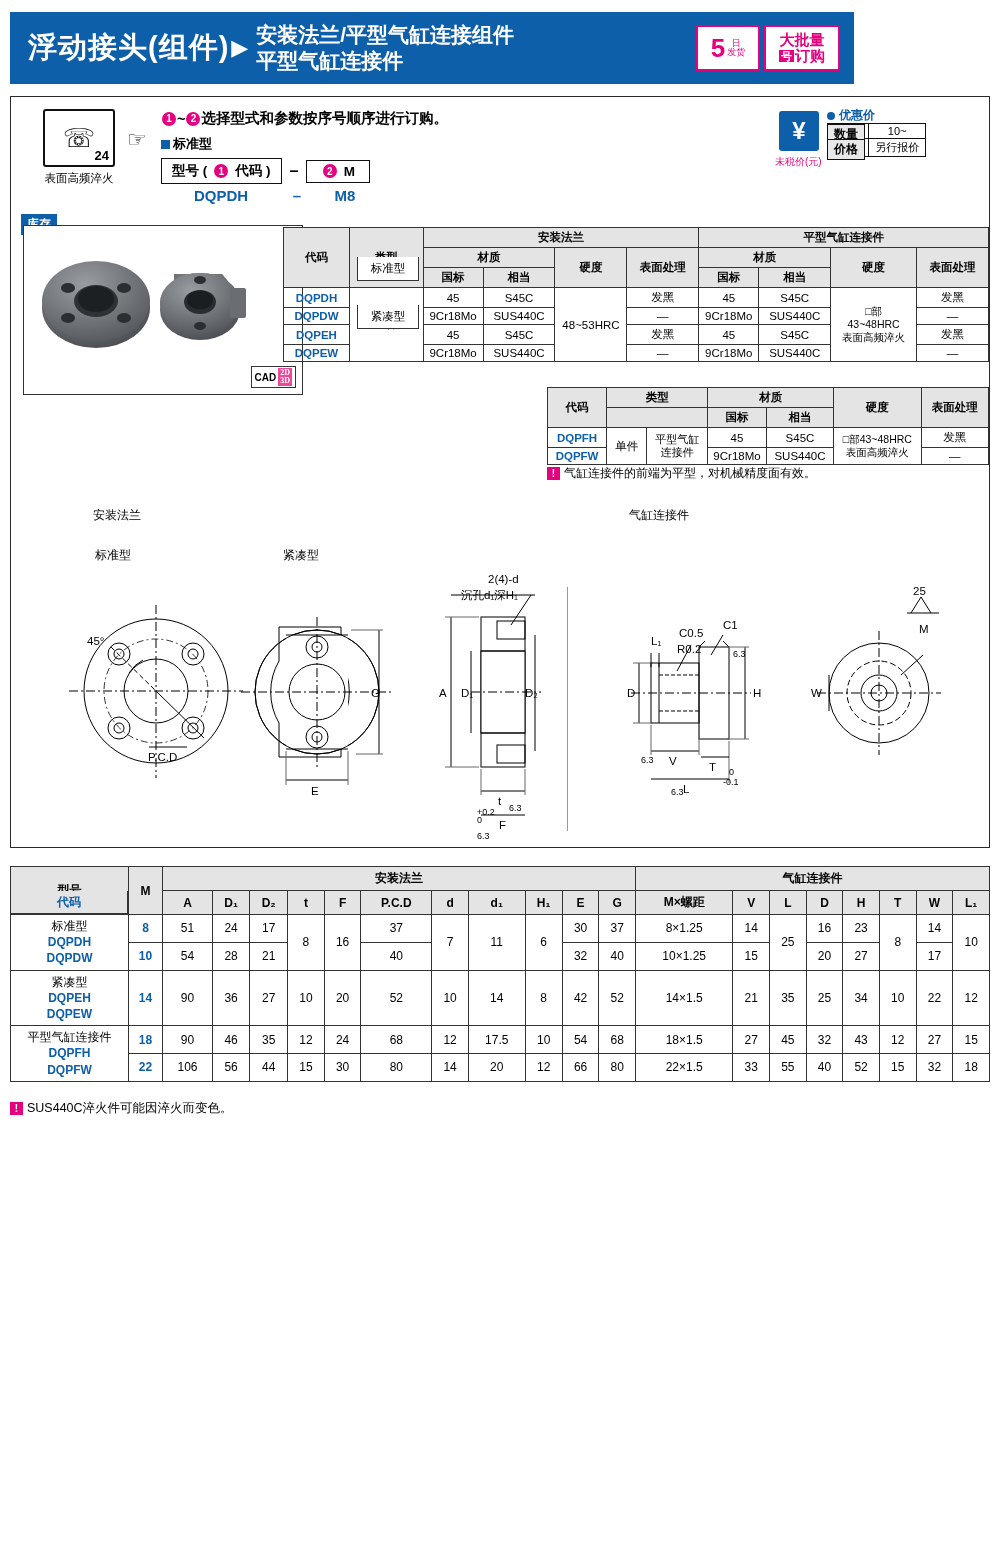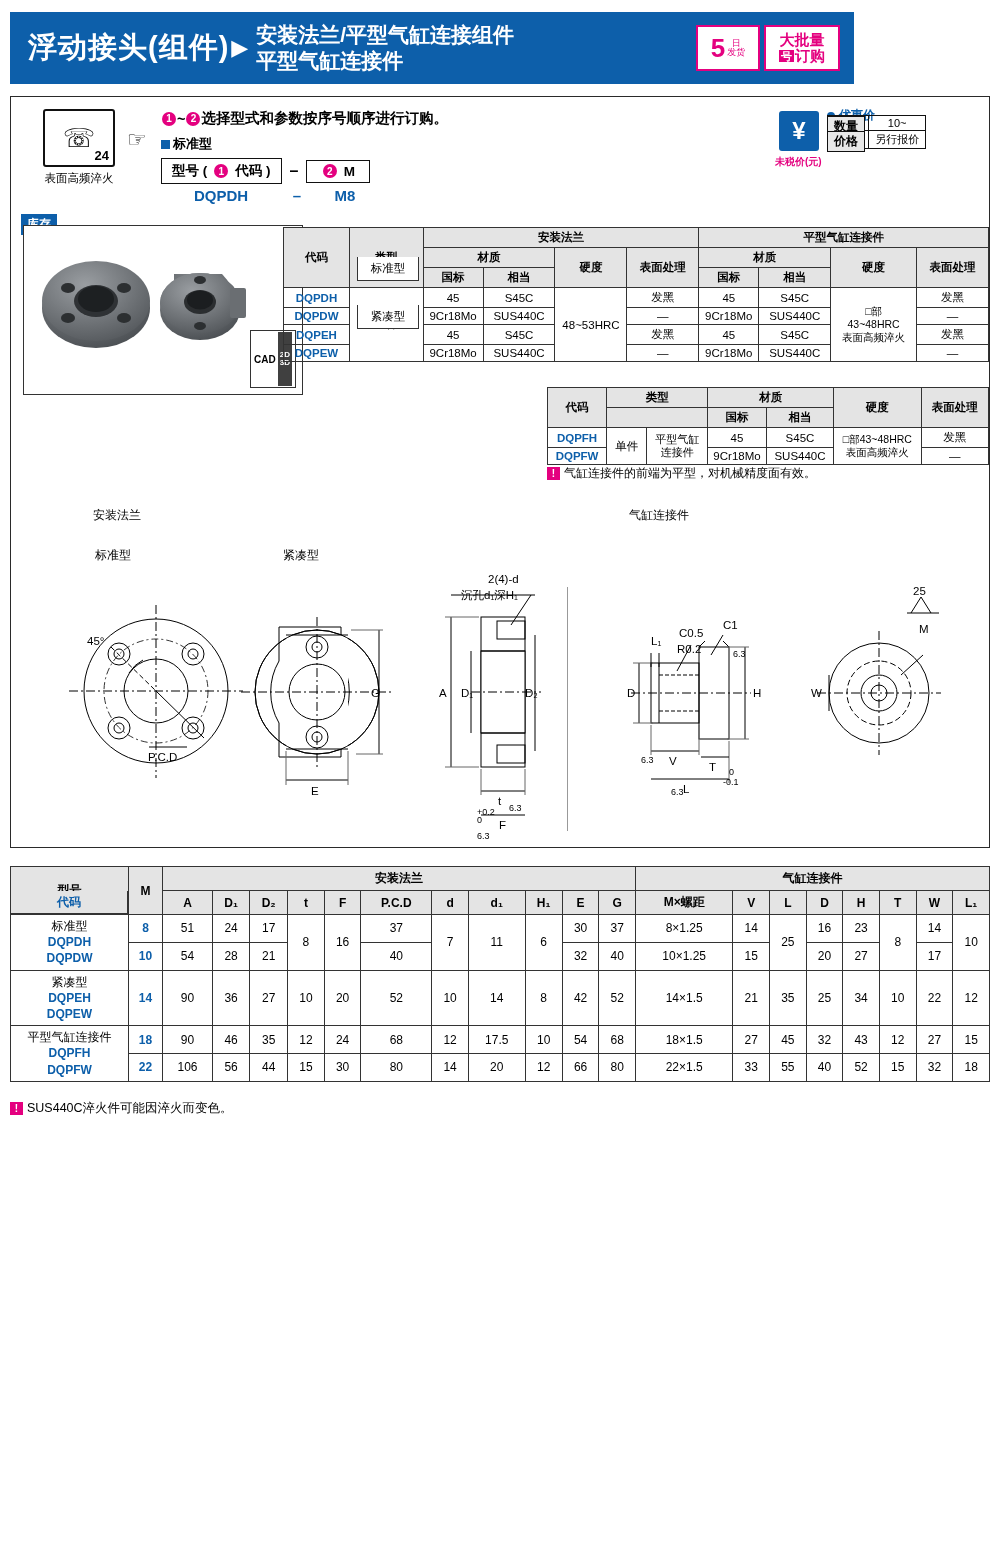"数量" .price-tbl { top: 10px -> 18px }
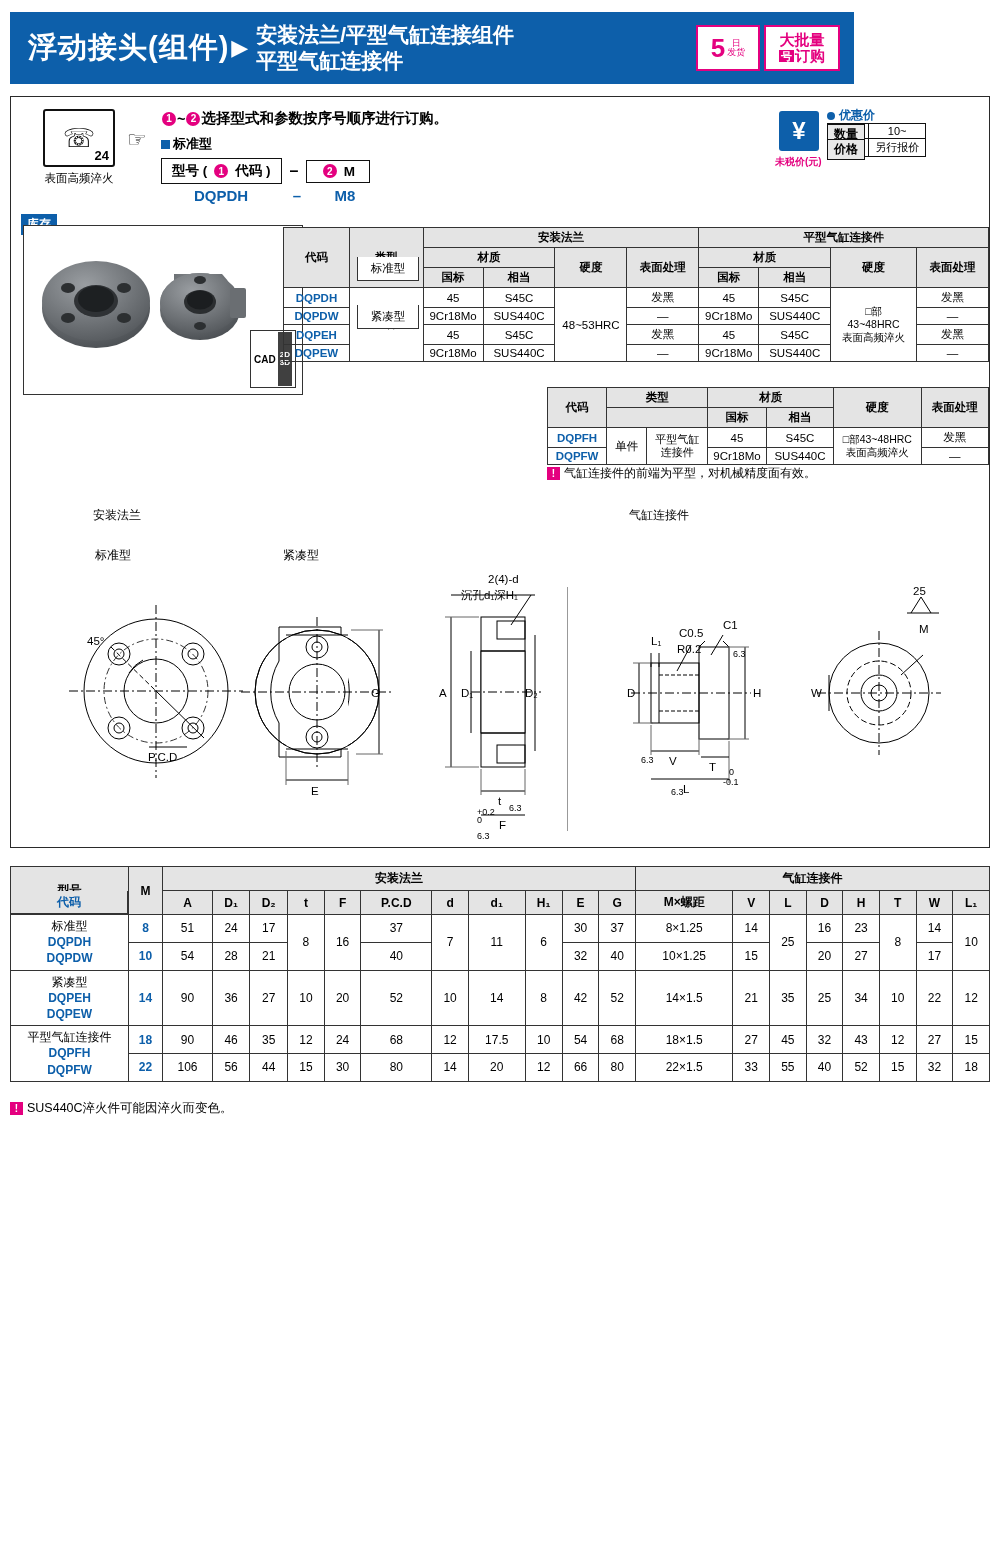"未税价(元)" .notax { font-weight: bold -> none }
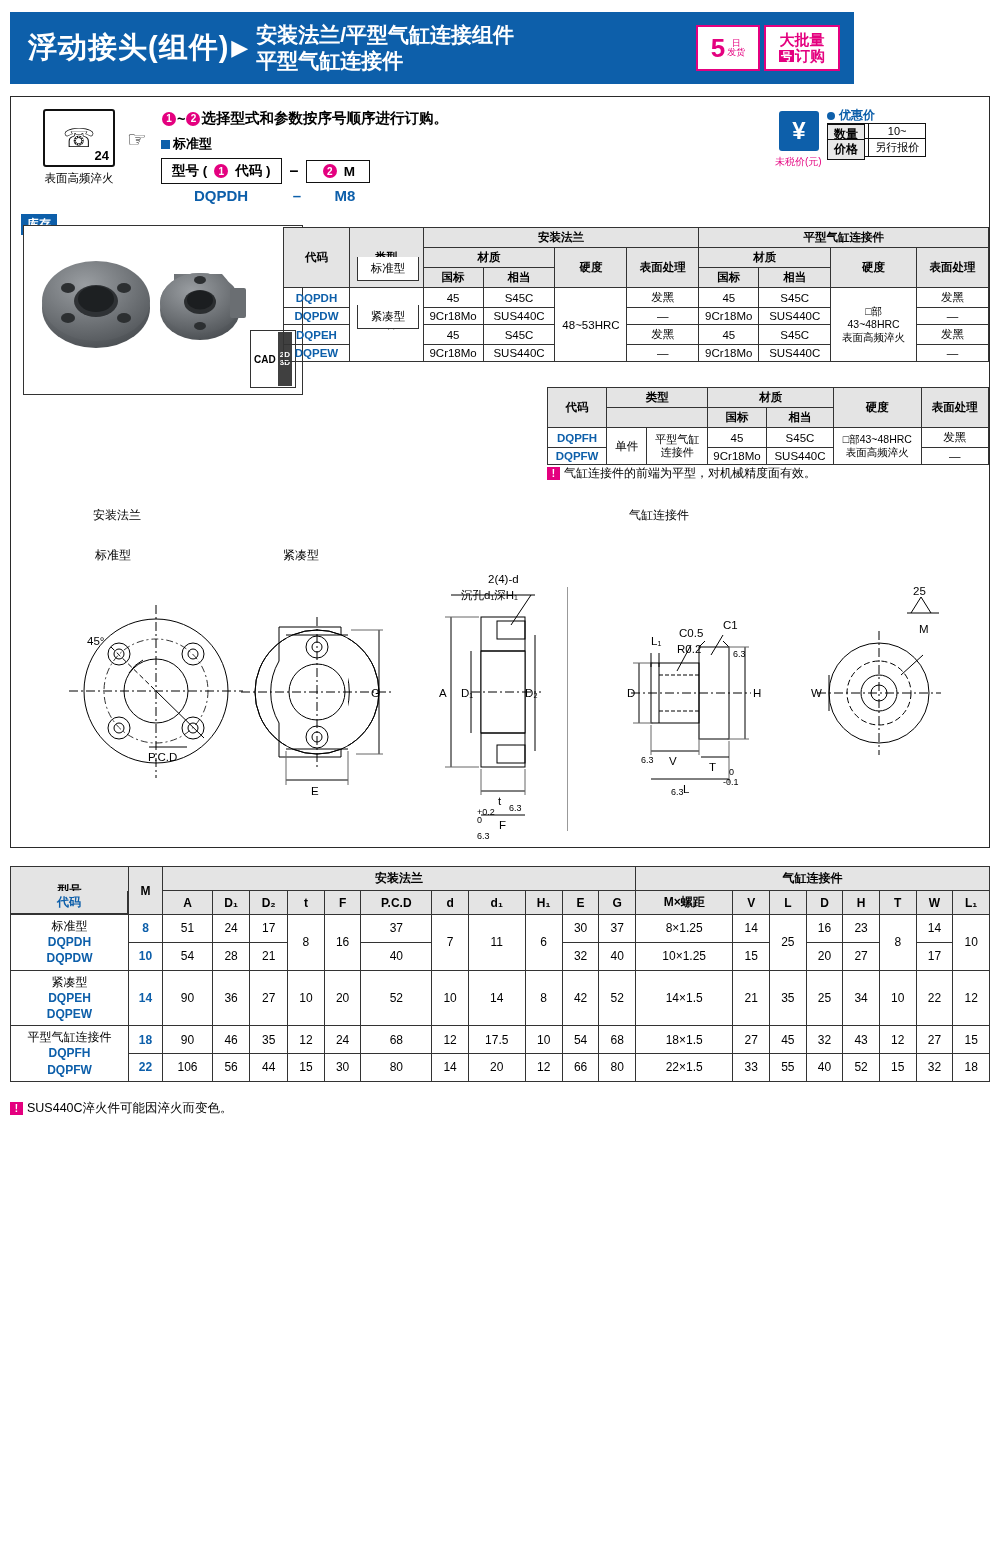"2D" .cad-tag .cad-2d3d { background: #404040 -> #ec4899; font-family: none -> Liberation Serif, serif; padding: 19px 2px -> 1px 2px }
